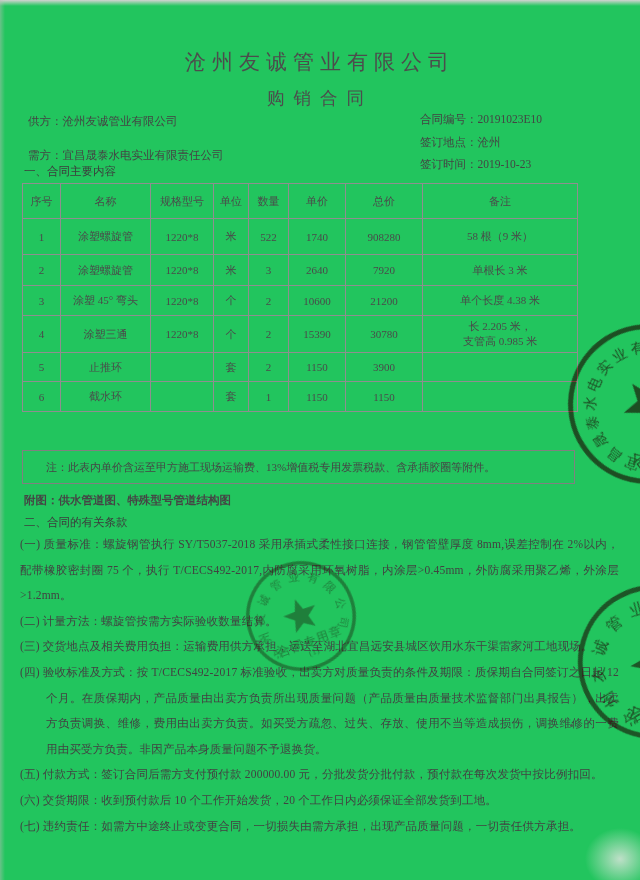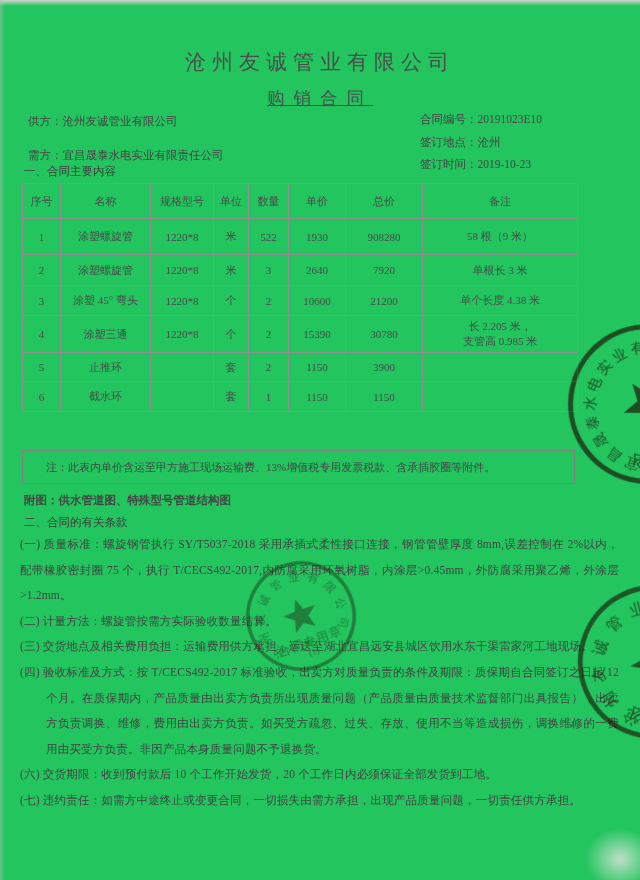"购销合同" .title-doc { text-decoration: underline -> none }
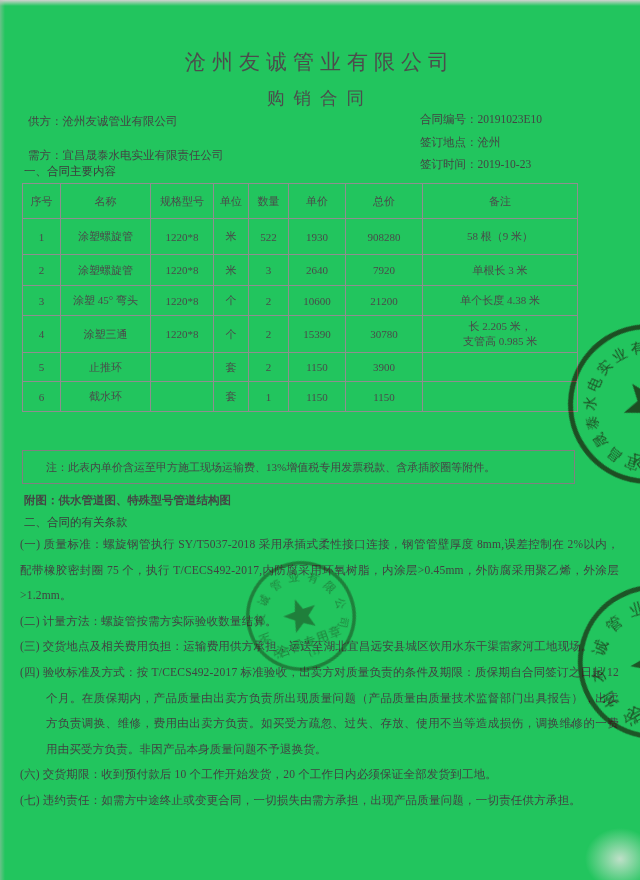"1930" td { text: 1930 -> 1740 }
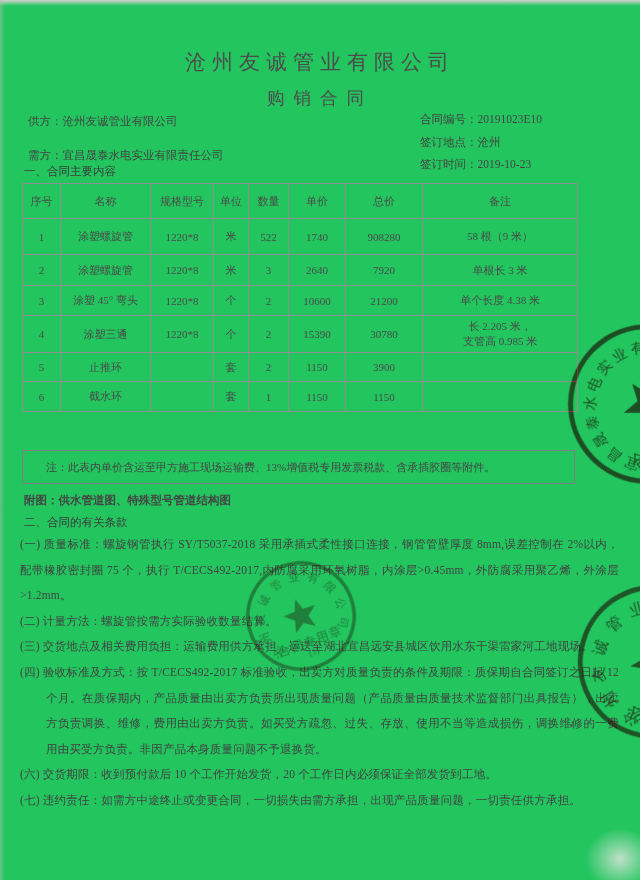"(五) 付款方式：签订合同后需方支付预付款 200000.00" p { html: none -> <p>(五) 付款方式：签订合同后需方支付预付款 200000.00 元，分批发货分批付款，预付款在每次发货中按比例扣回。</p> }
